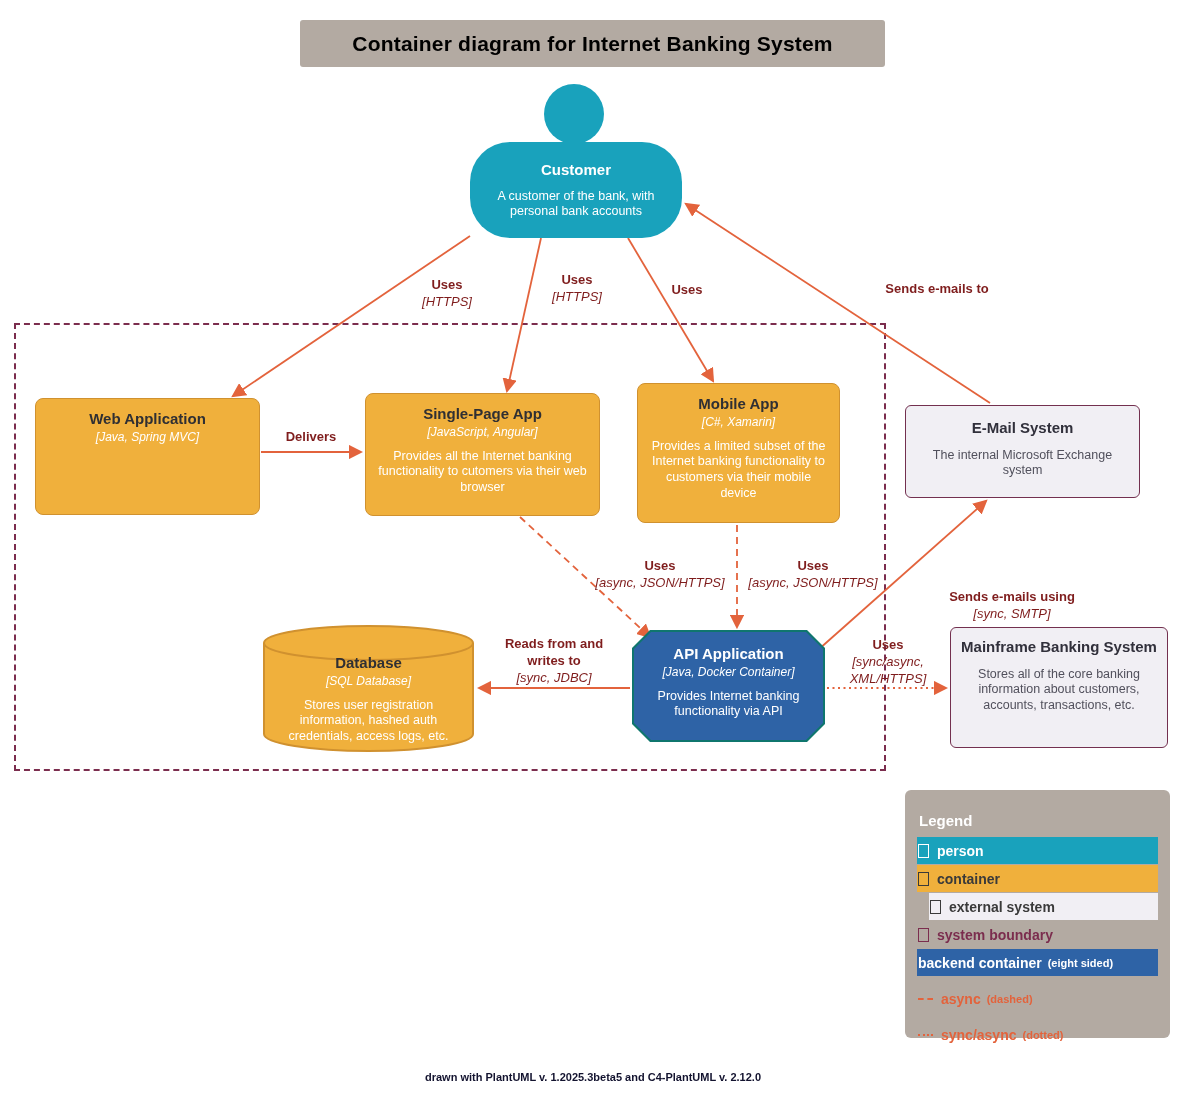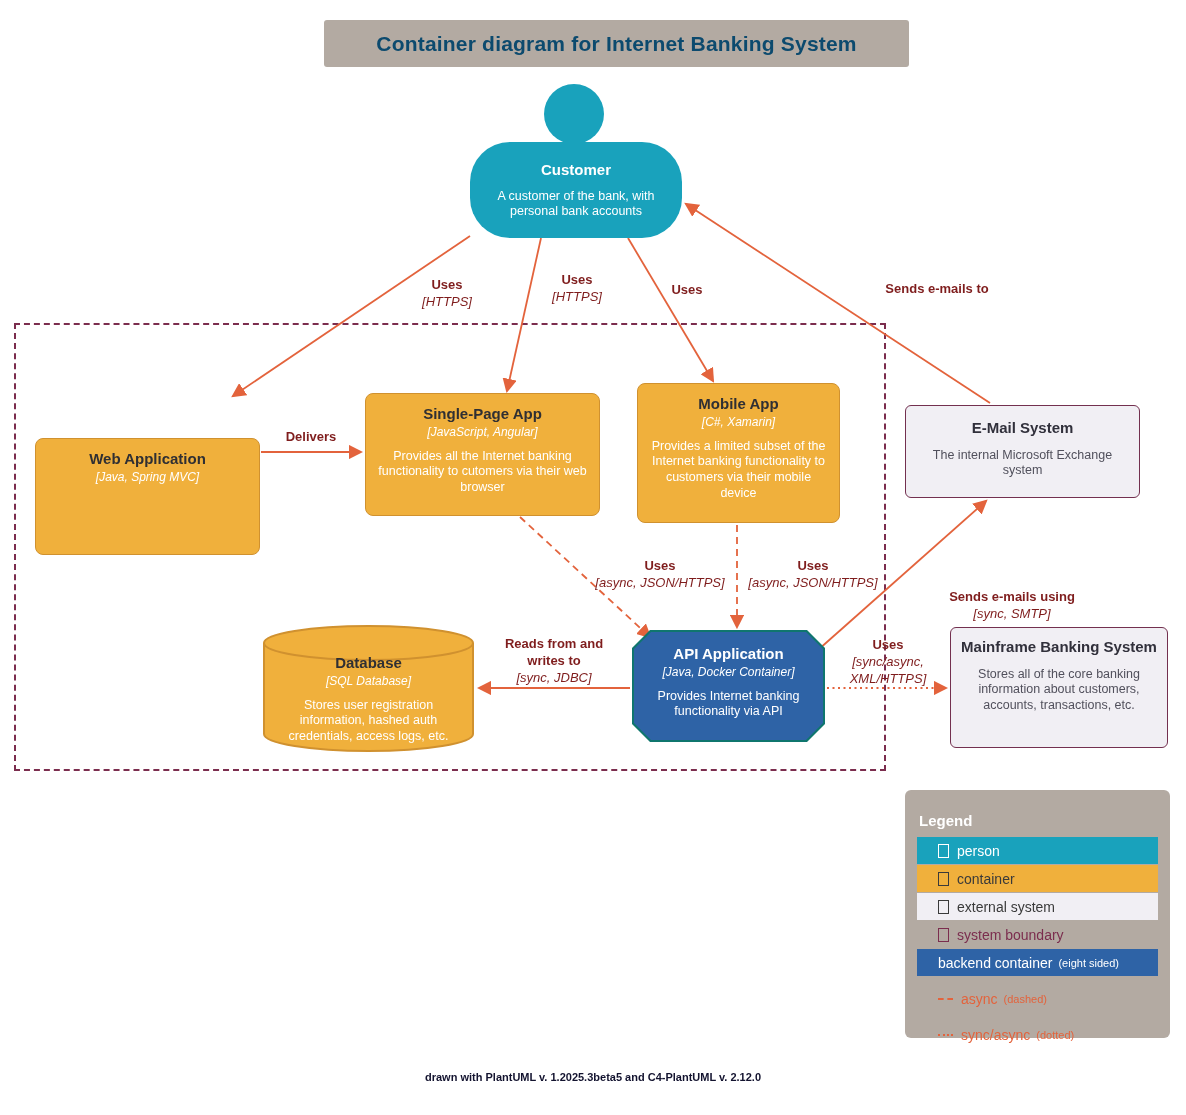"Container diagram for Internet Banking" .title-banner { color: #0c4a6e -> #000000; margin-left: 24px -> none }
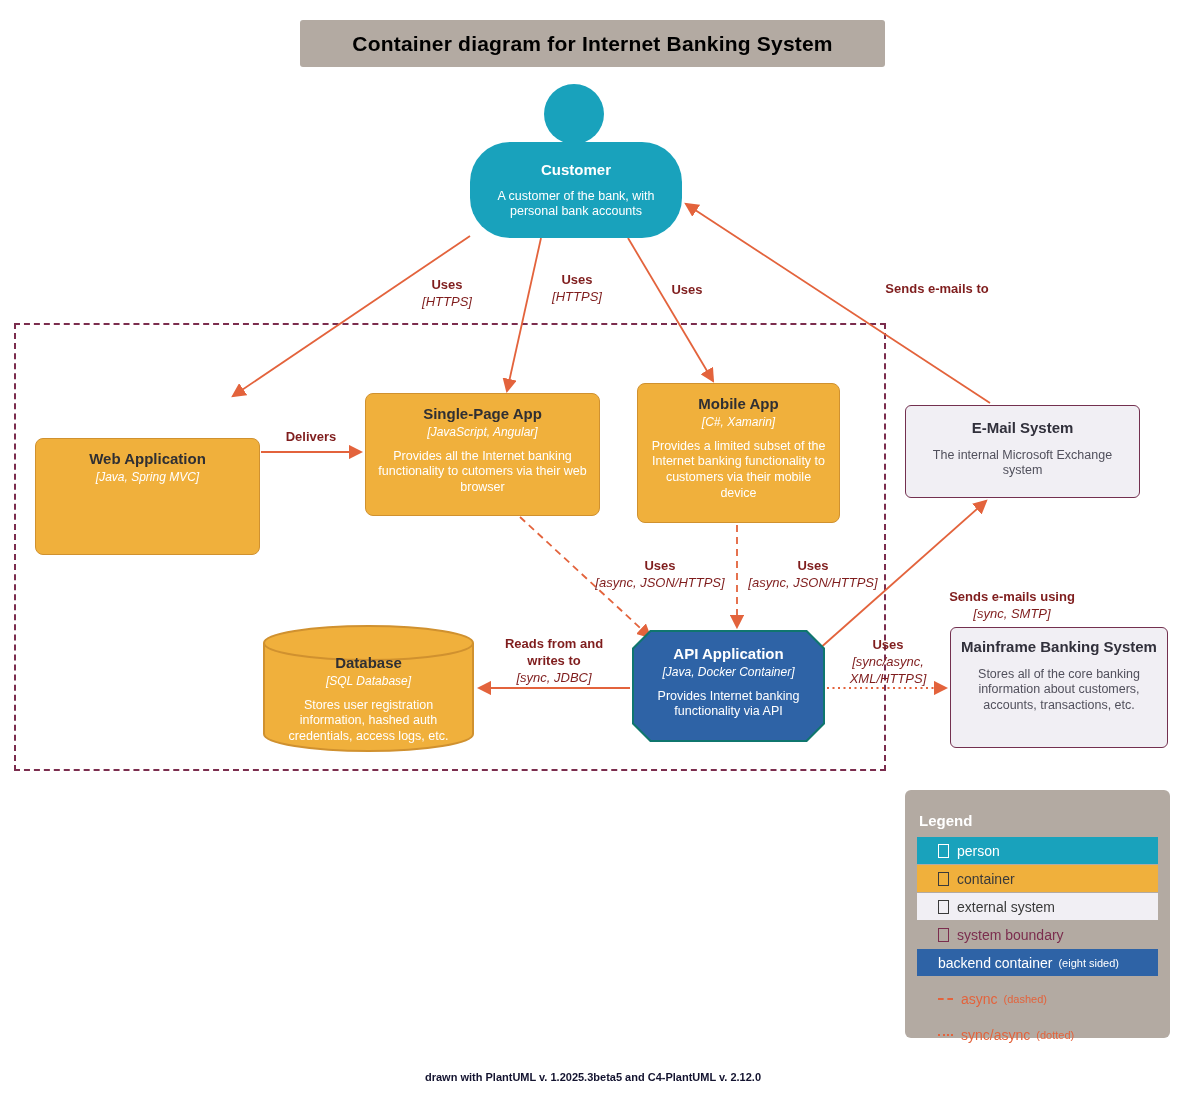"Web Application" div.node { margin-top: 40px -> none }
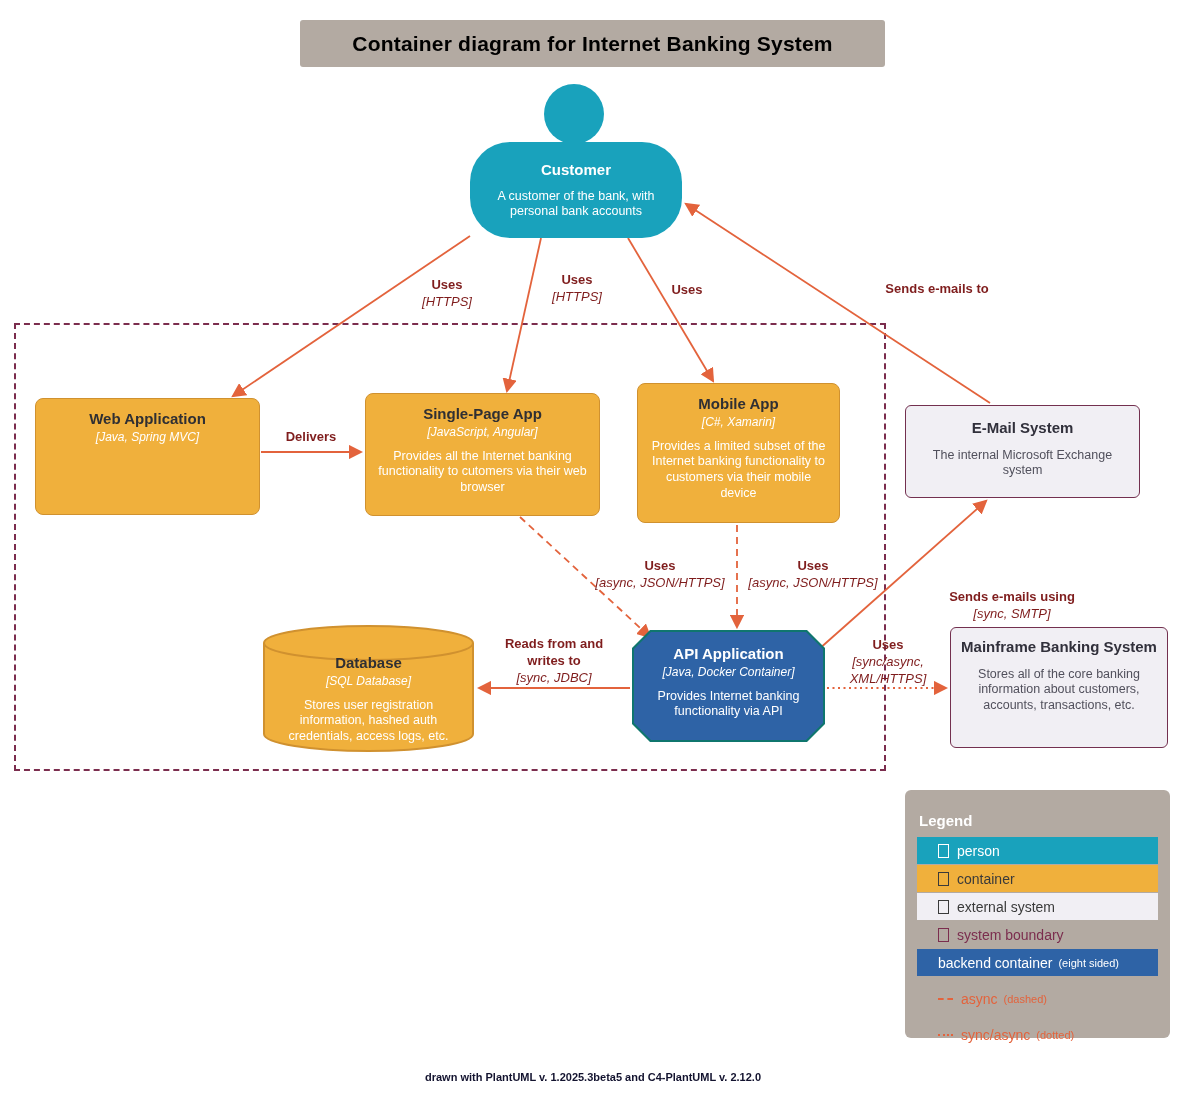"person" .legend-row { font-weight: none -> bold; padding-left: 21px -> 1px }
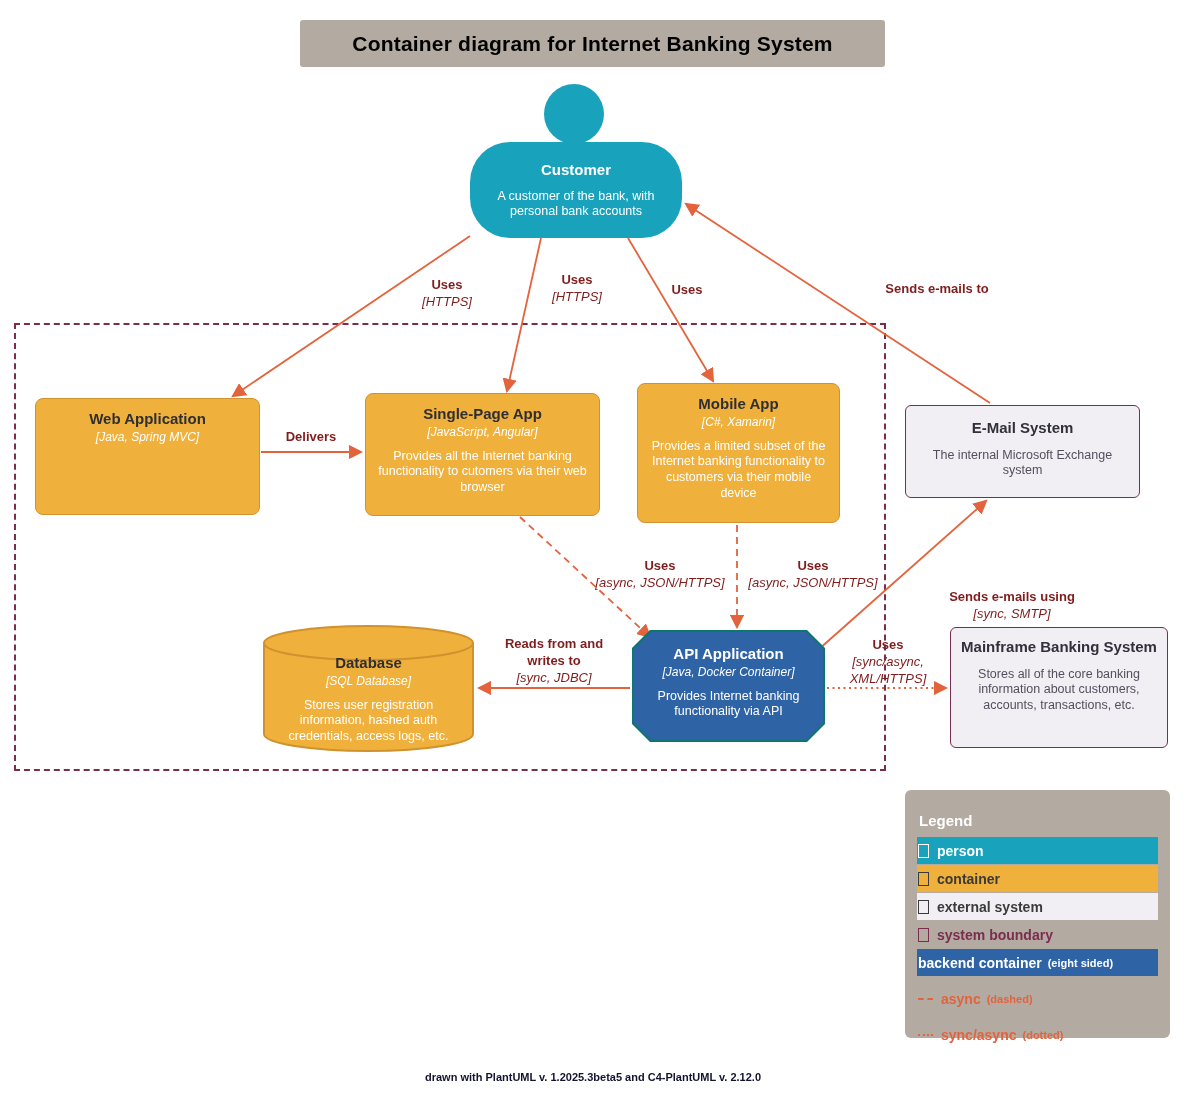"external system" .lr-external { margin-left: none -> 12px }
